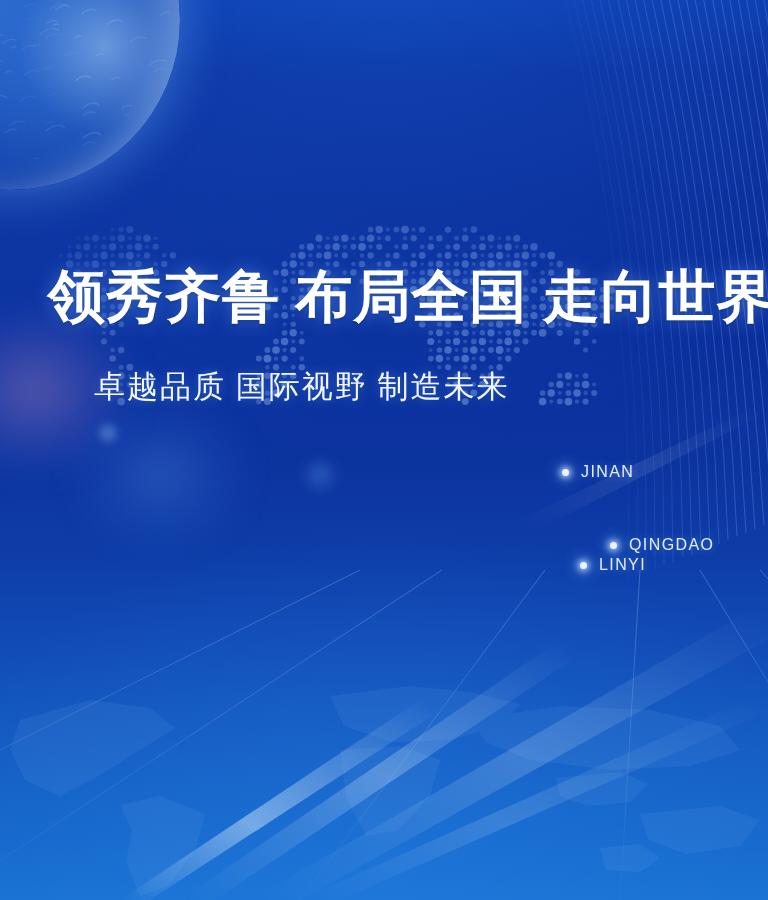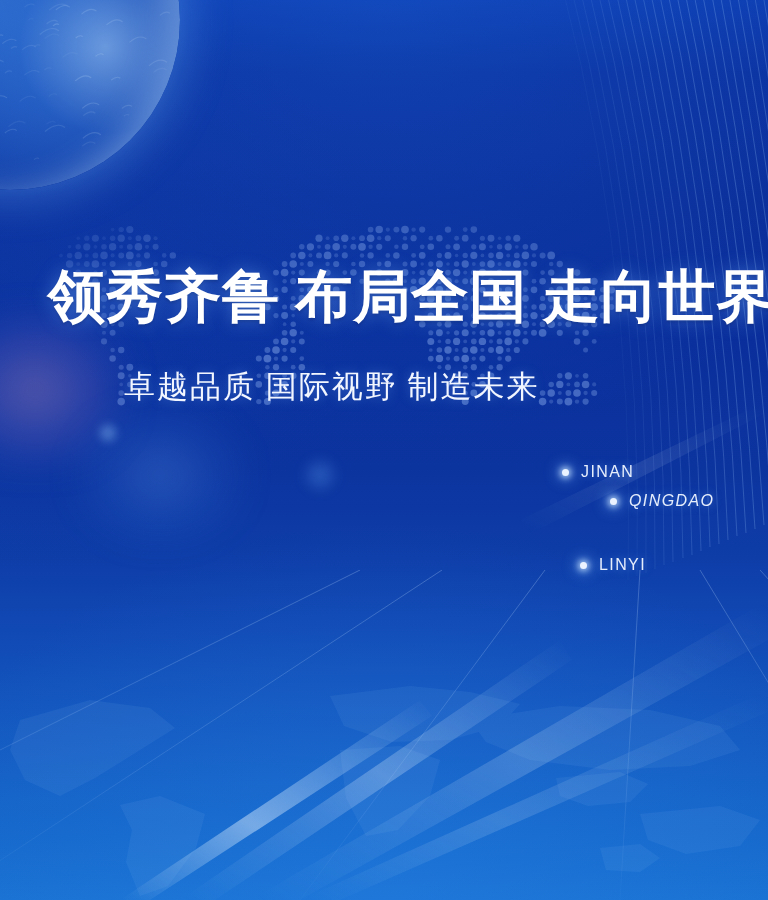"卓越品质 国际视野 制造未来" #subtitle { left: 124px -> 94px }
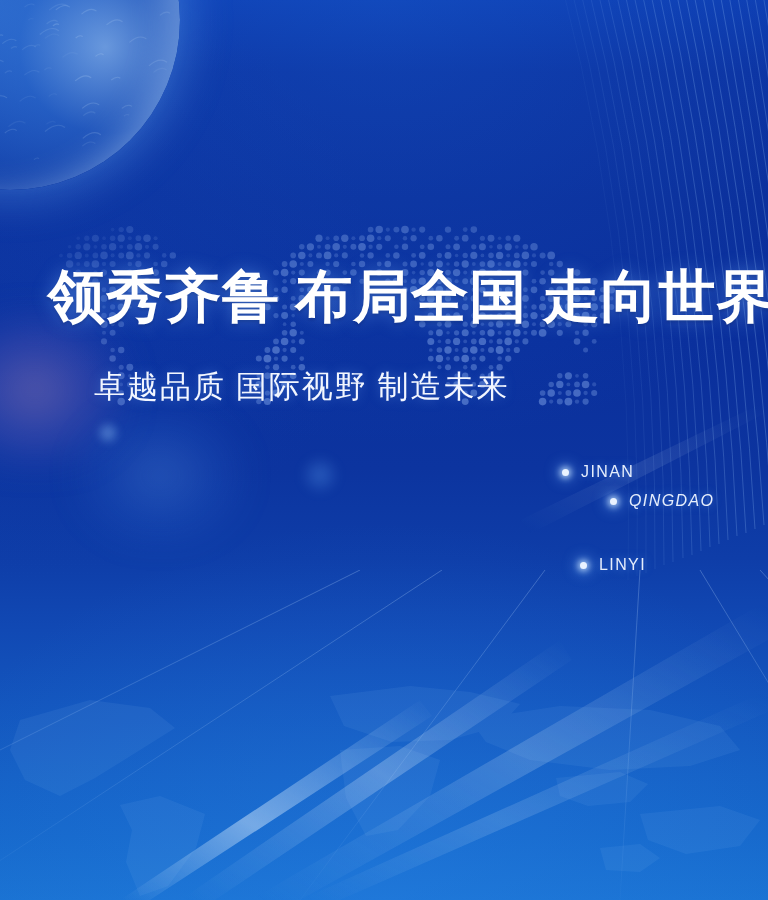"QINGDAO" #city-qingdao { font-style: italic -> none; top: 492px -> 536px }
